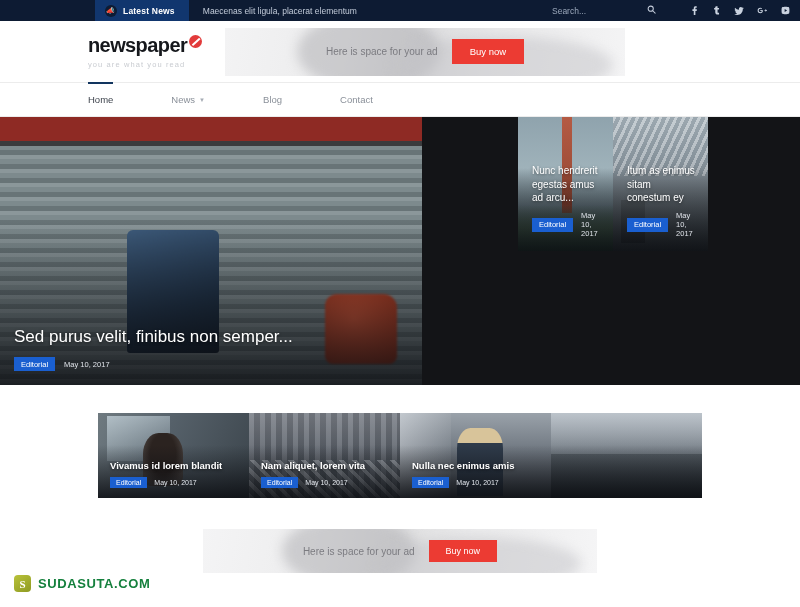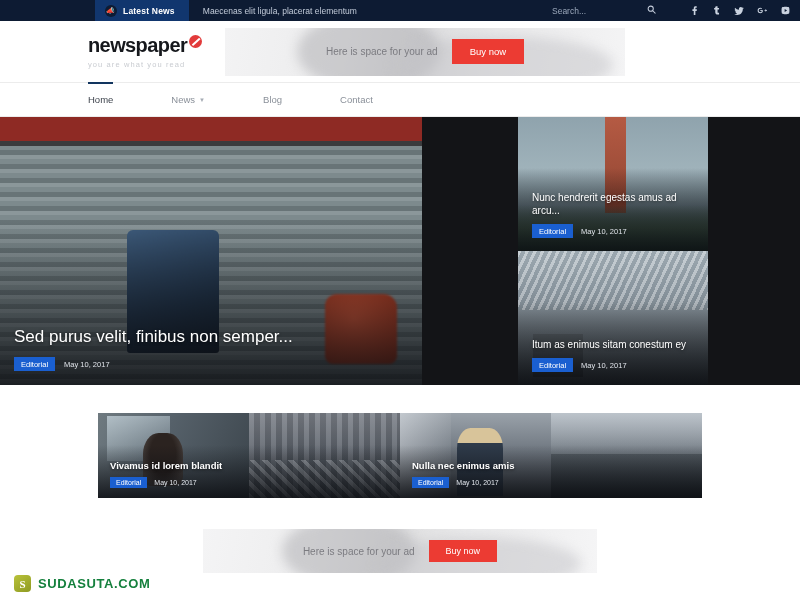"Nunc hendrerit egestas amus ad" div { flex-direction: column -> row }
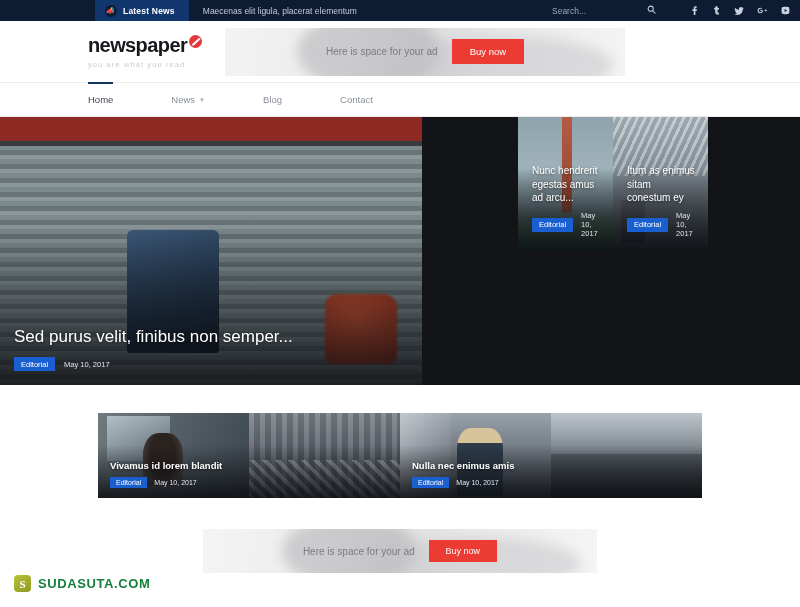"Nam aliquet, lorem vita" div.mini-caption { html: none -> <div> <div>Nam aliquet, lorem vita</div> <div> <span>Editorial</span> <span>May 10, 2017</span> </div> </div> }
